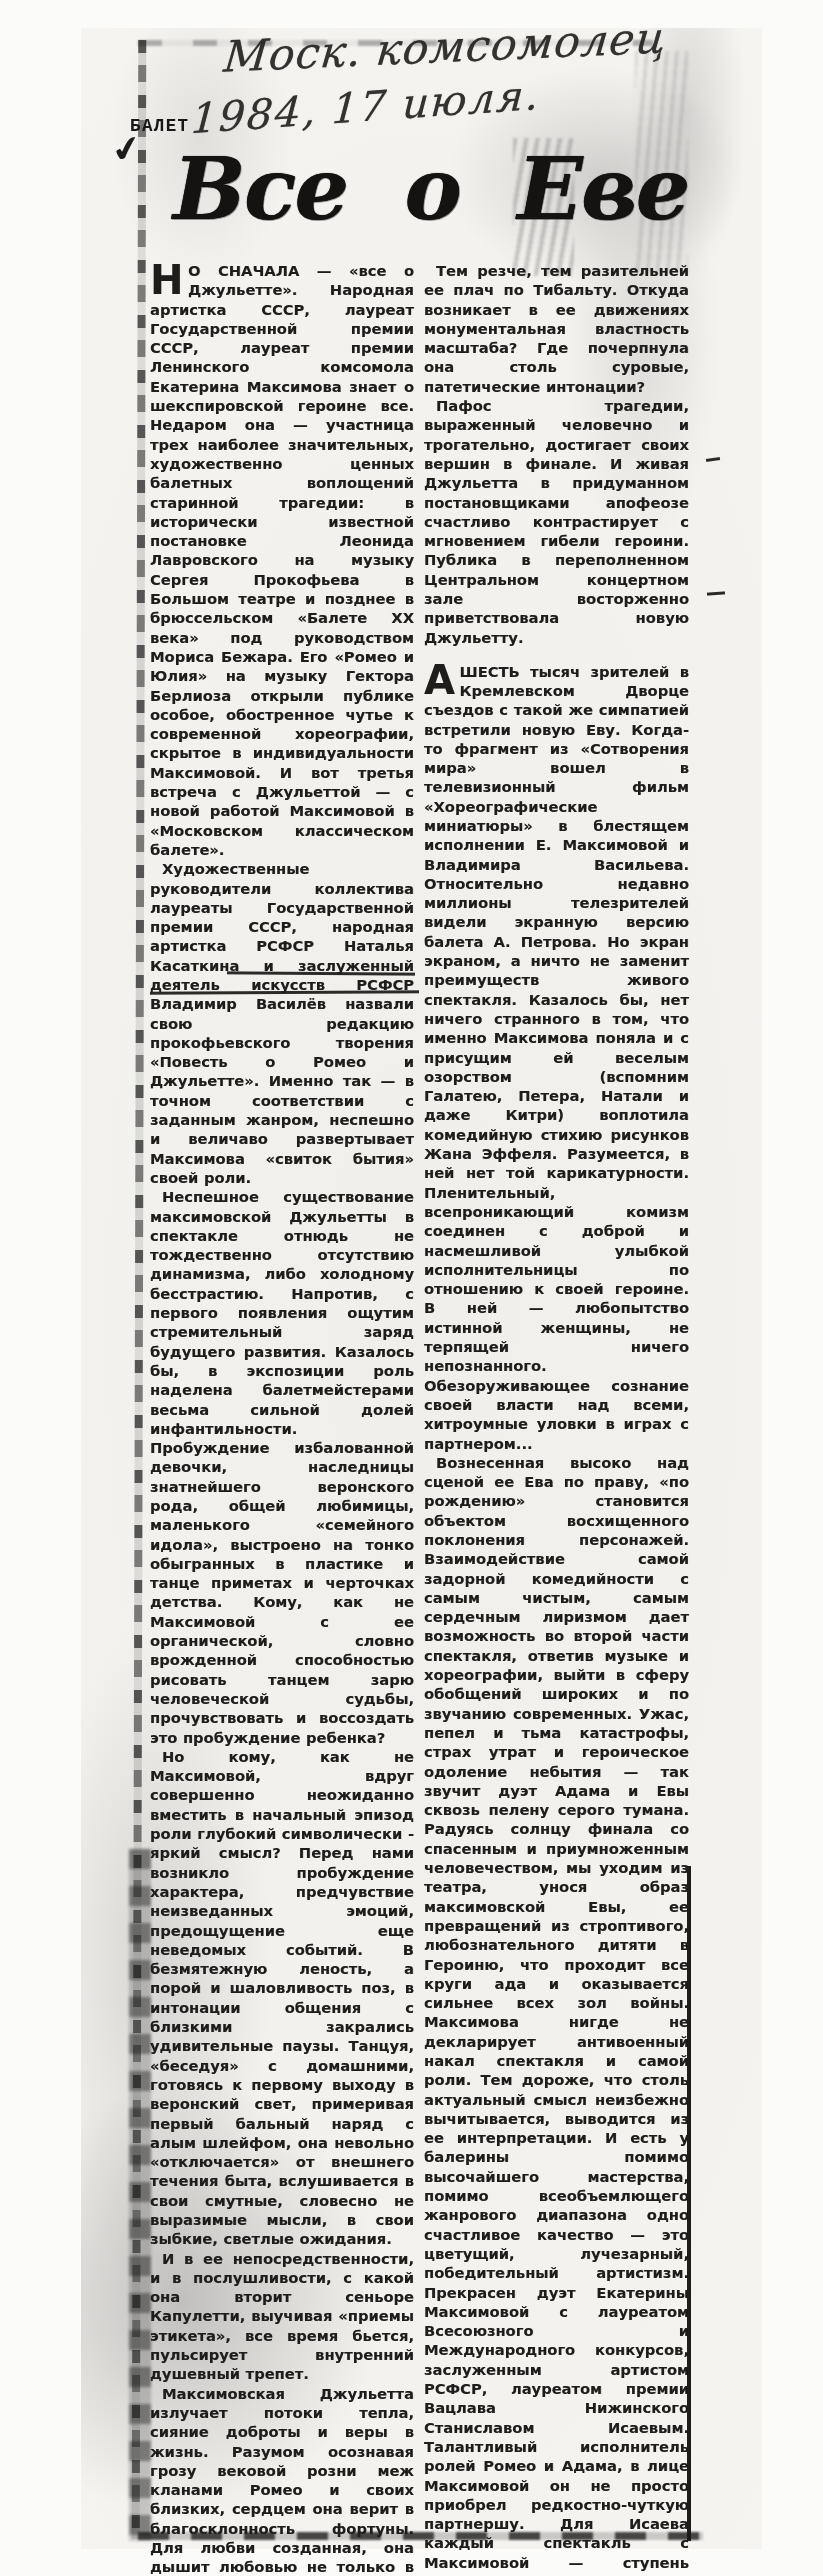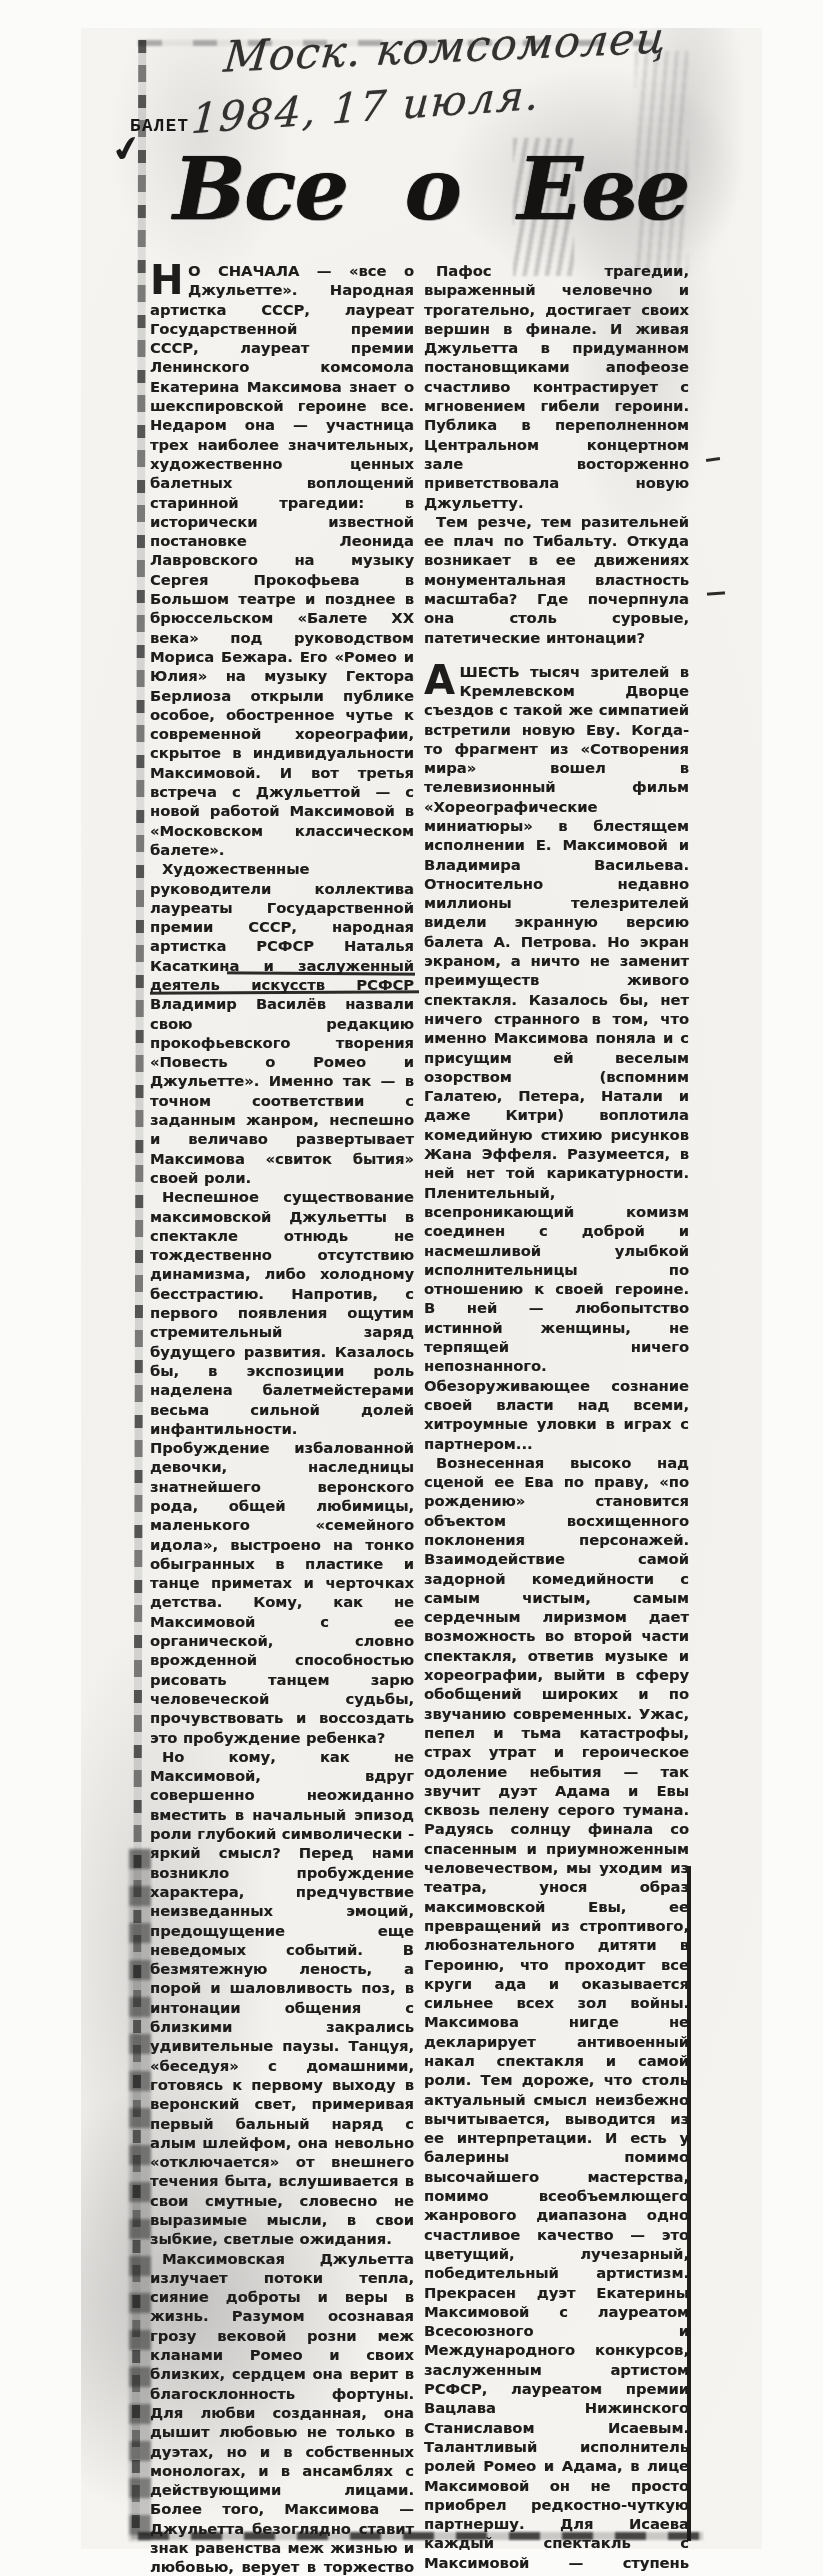"Пафос трагедии, выраженный человечно и" p.para { order: before "Тем резче, тем разительней ее" -> after "Тем резче, тем разительней ее" }
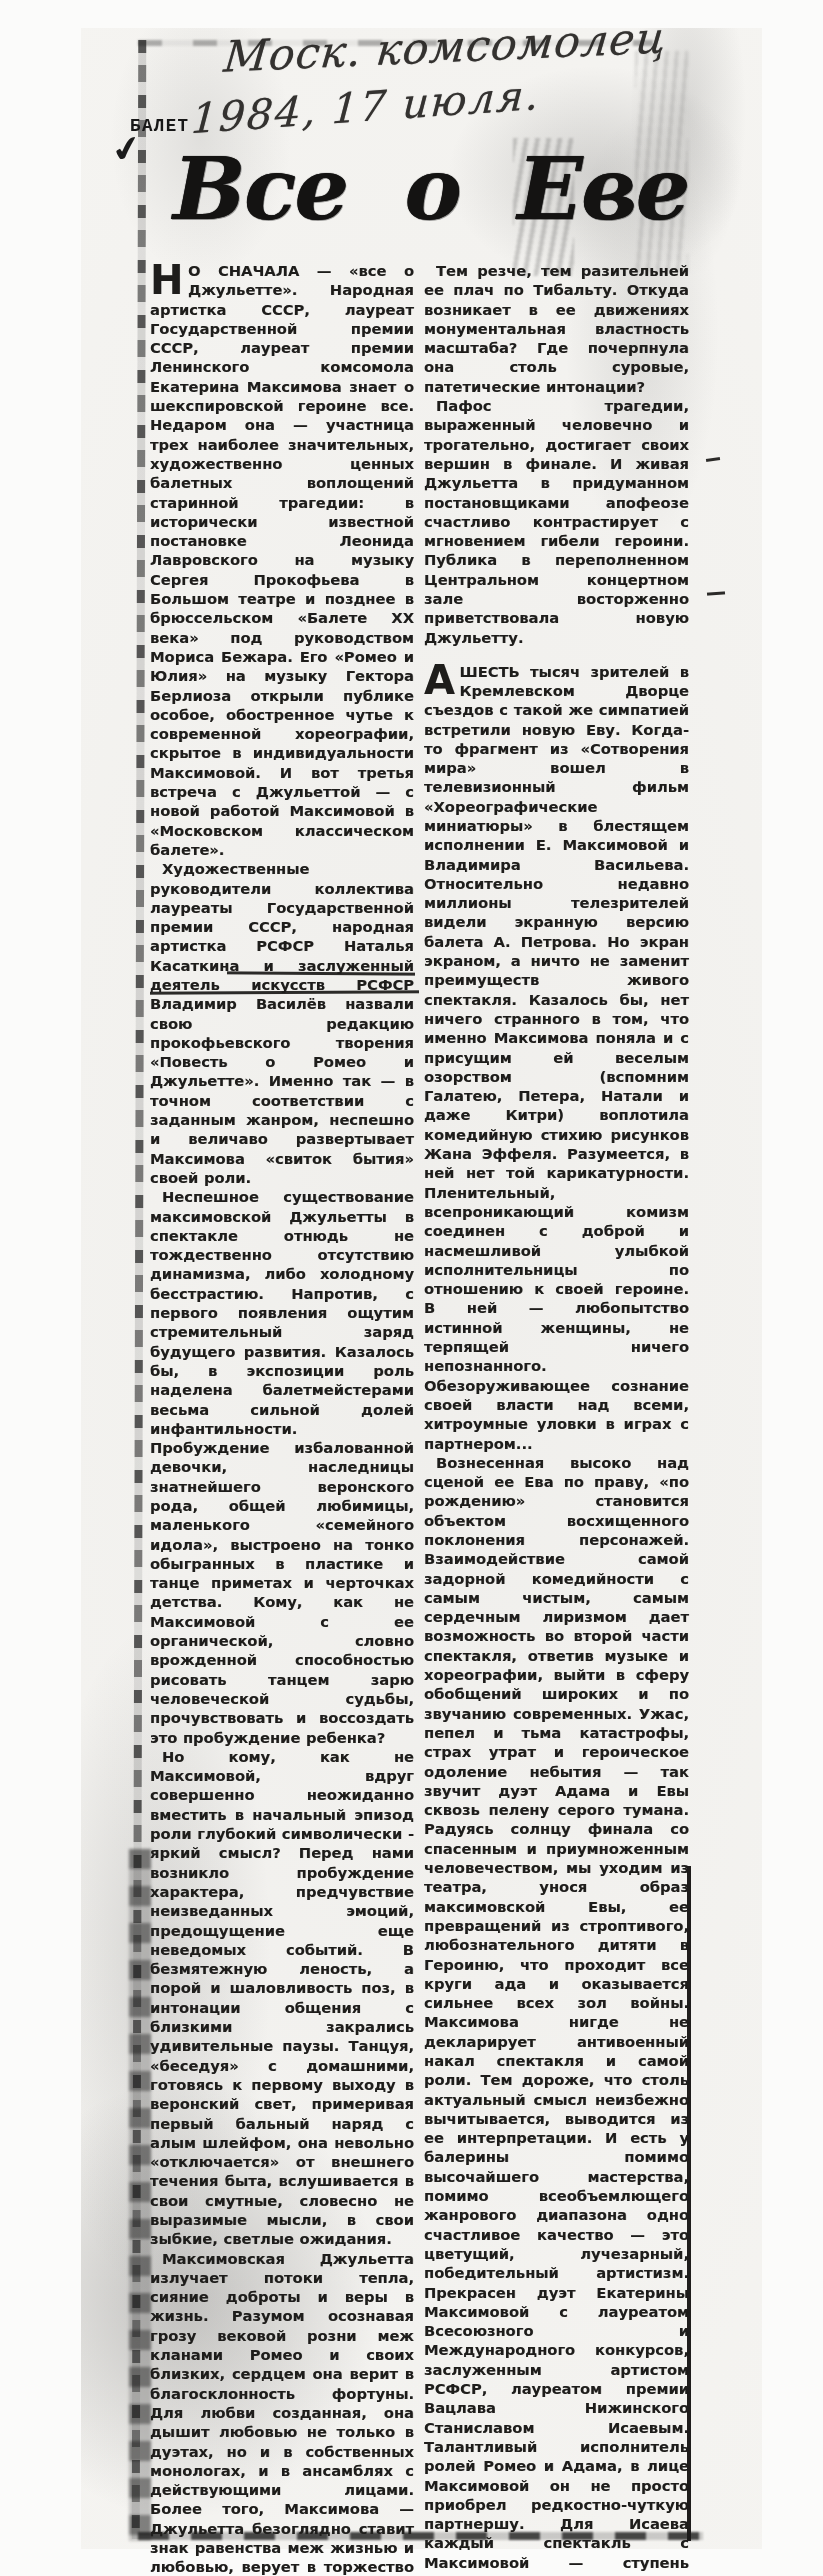"И в ее непосредственности, и" p.para { html: none -> <p>И в ее непосредственности, и в послушливости, с какой она вторит сеньоре Капулетти, выучивая «приемы этикета», все время бьется, пульсирует внутренний душевный трепет.</p> }
